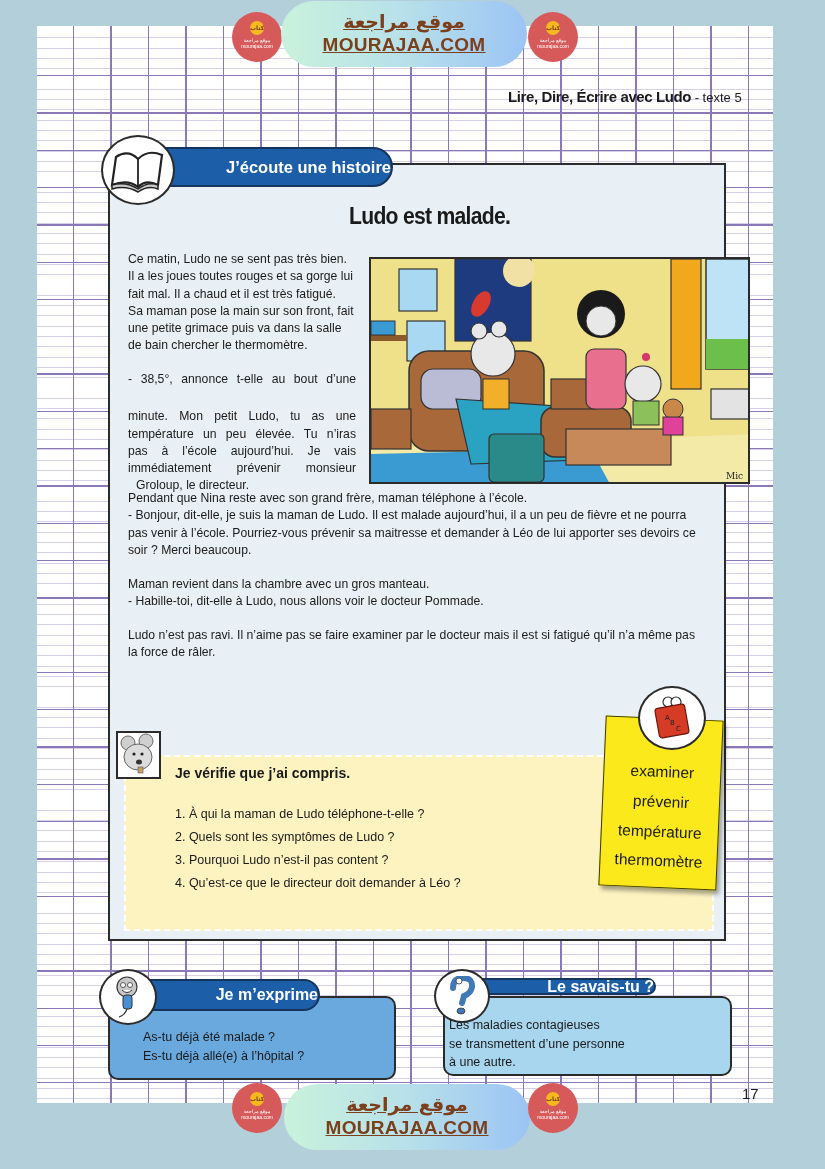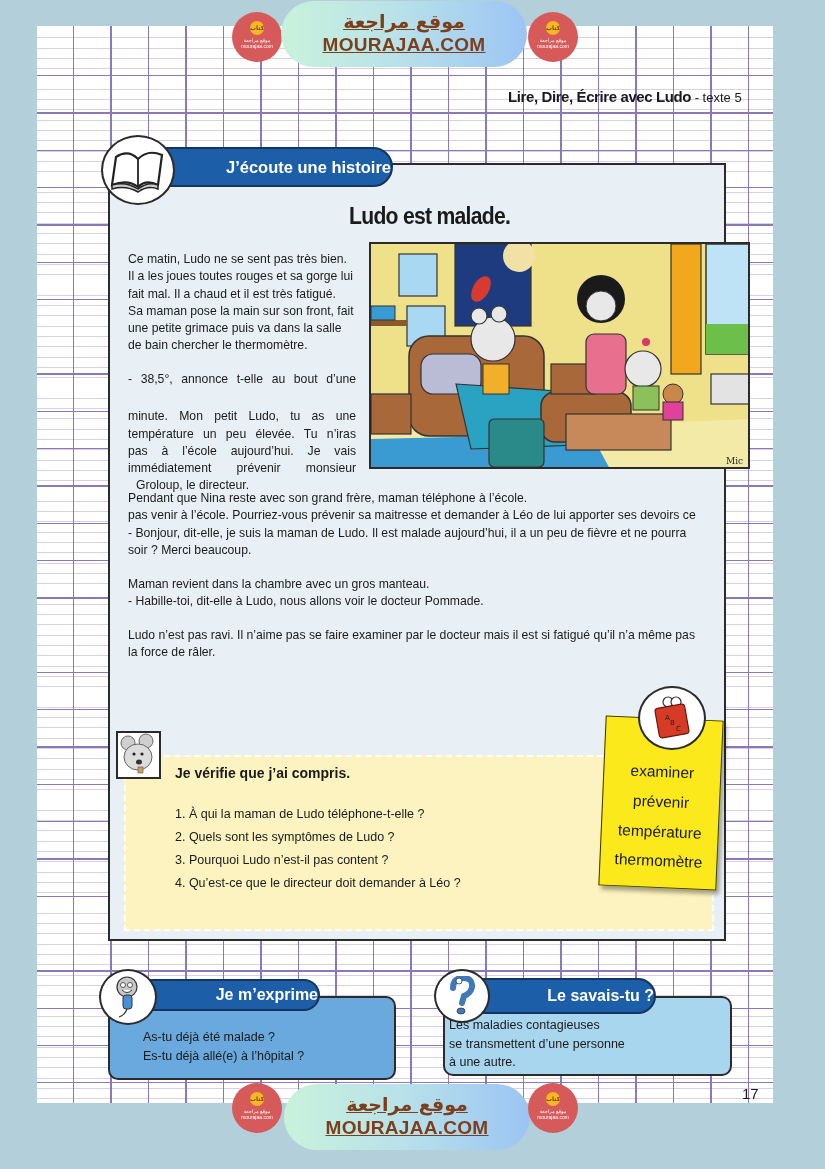"Mic" .illustration { top: 242px -> 257px }
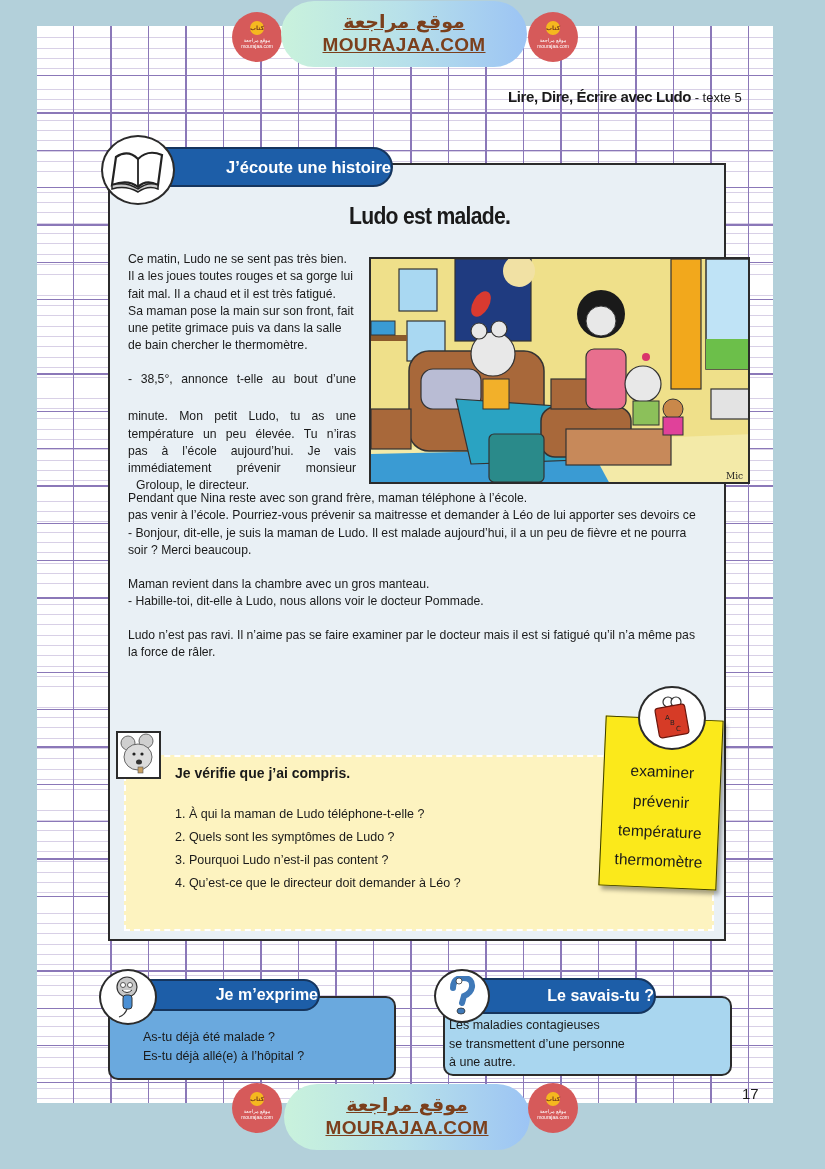"pas venir à l’école. Pourriez-vous" div { order: before "- Bonjour, dit-elle, je suis" -> after "- Bonjour, dit-elle, je suis" }
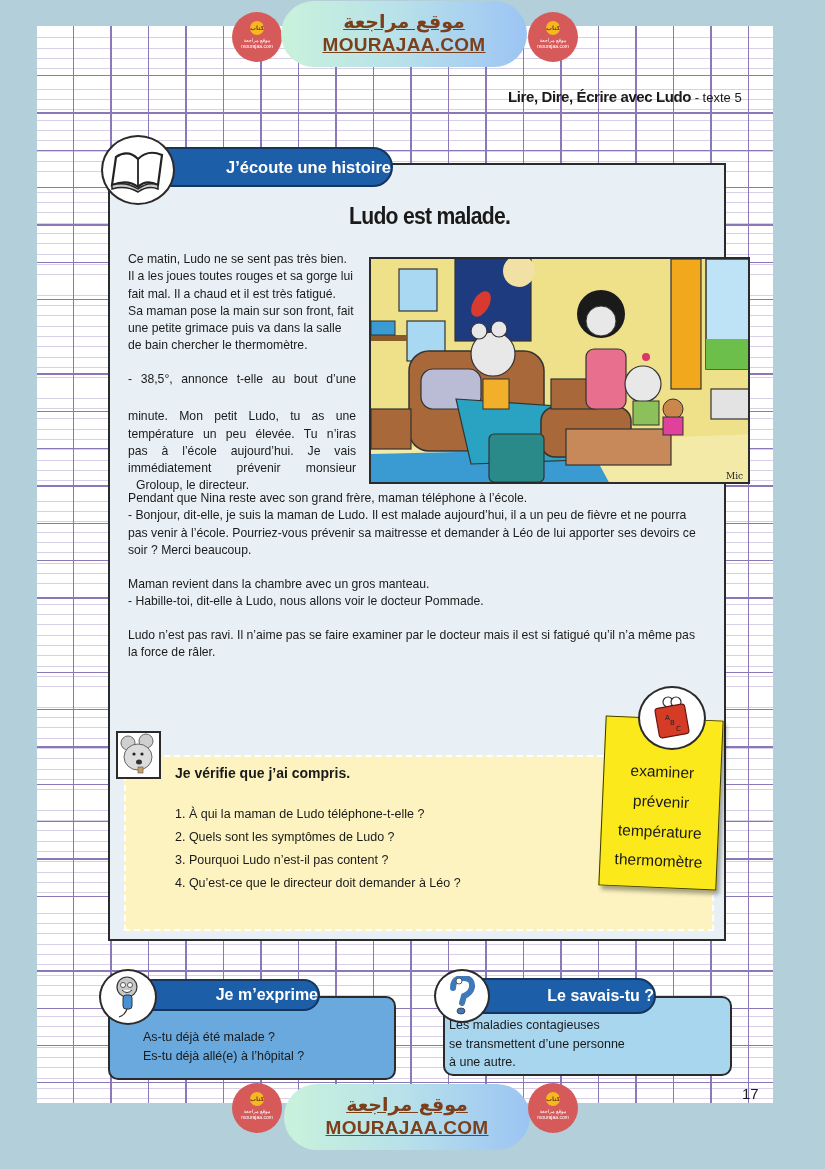"Le savais-tu ?" div.section-tab { height: 36px -> 17px }
